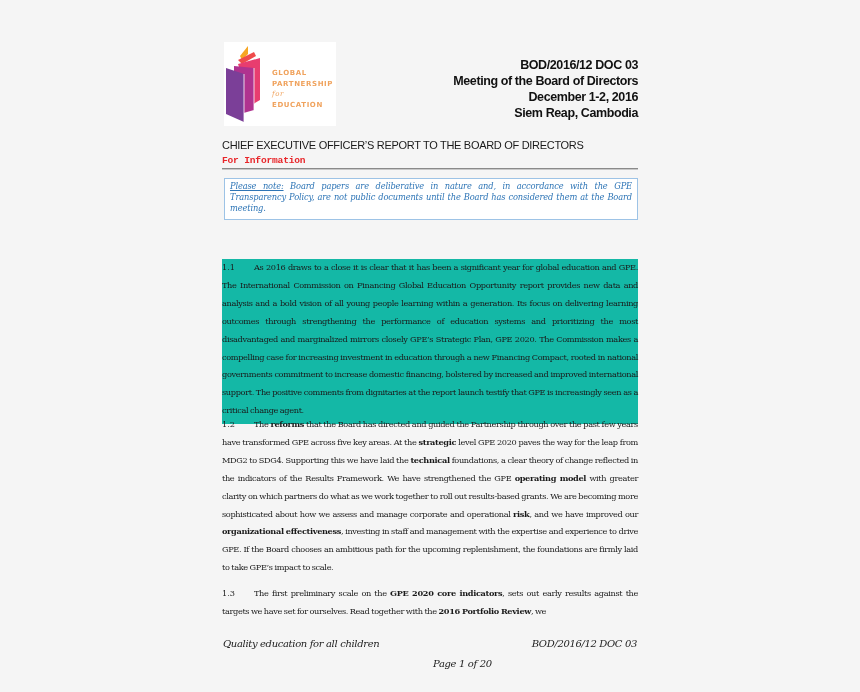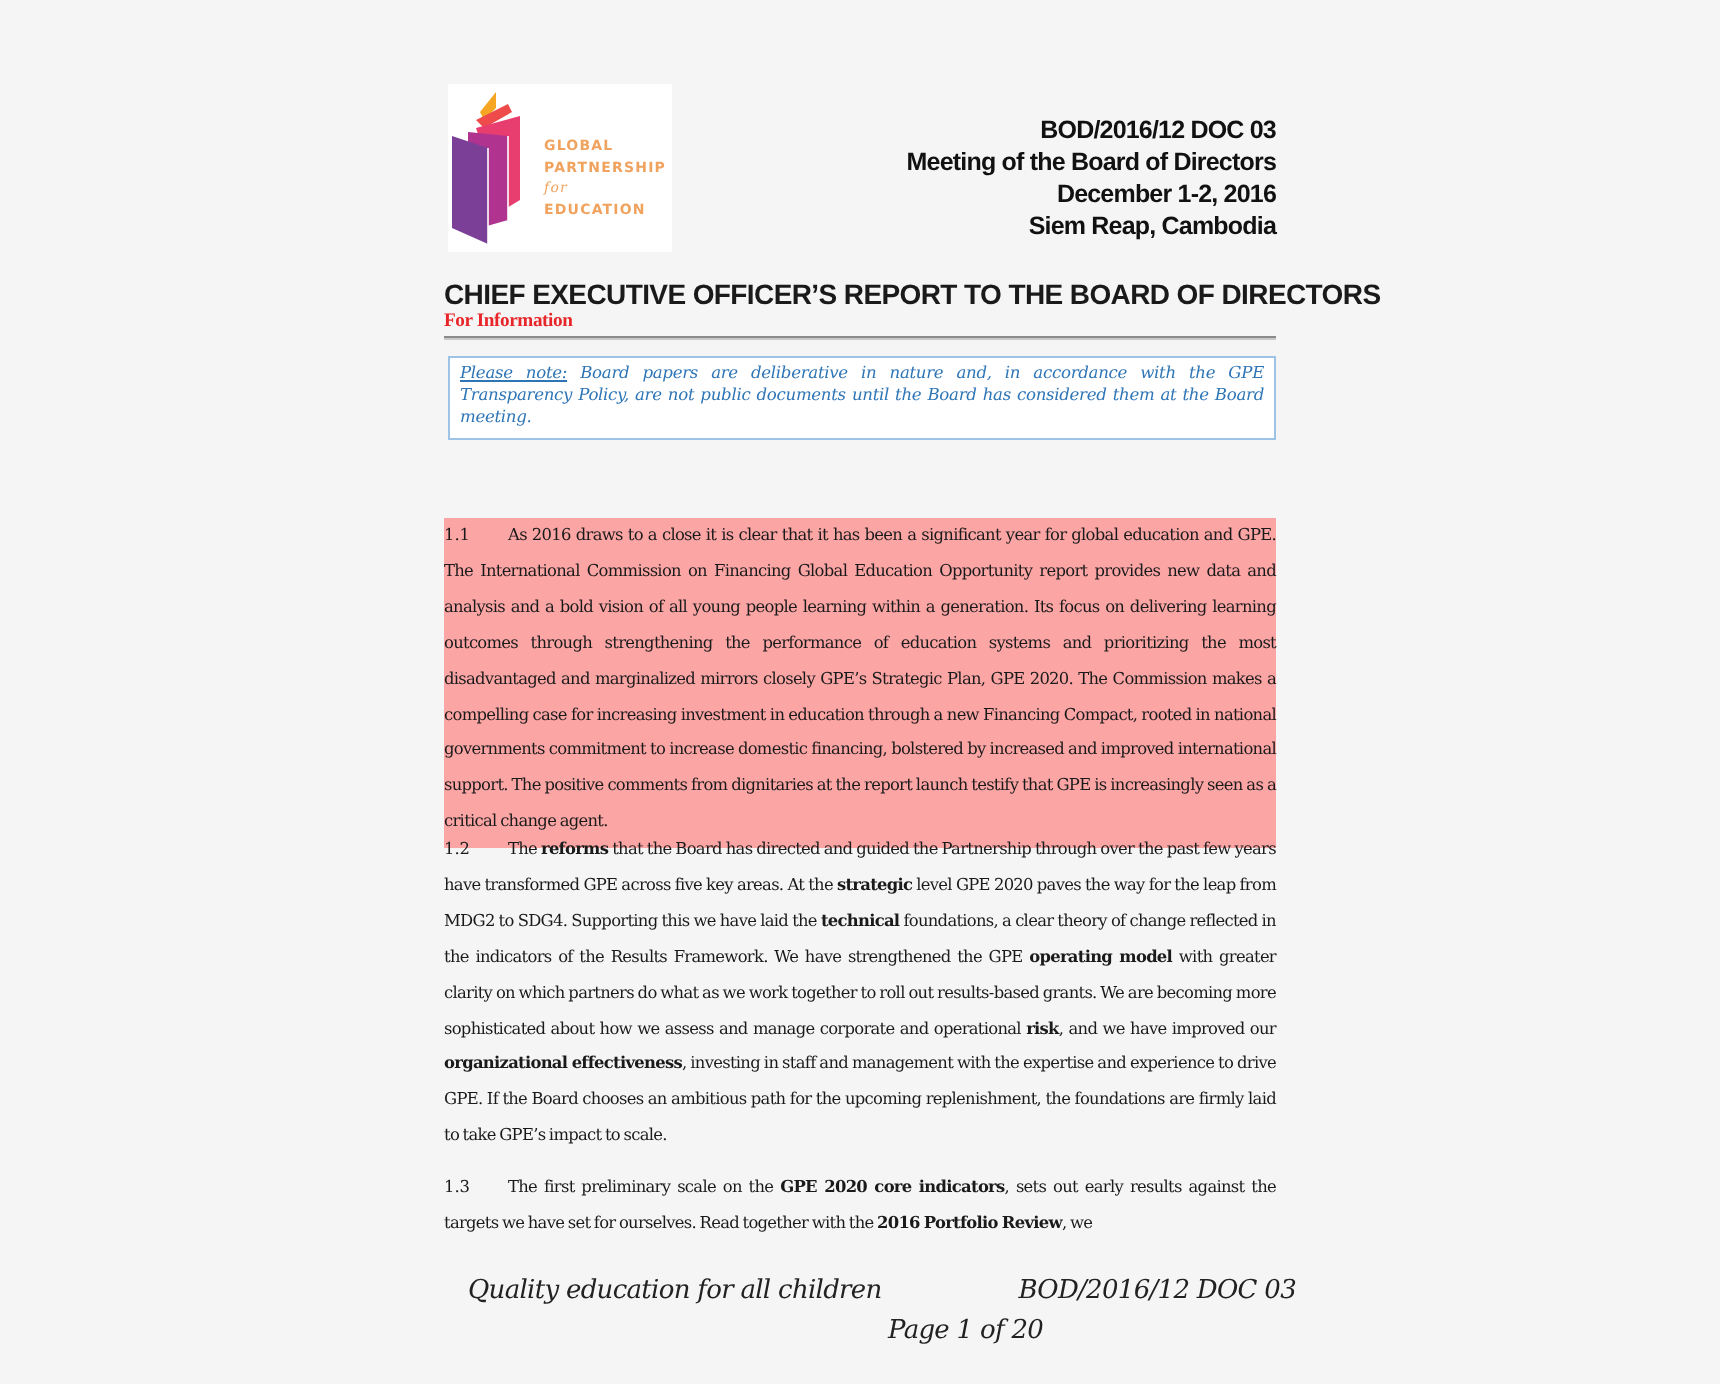"CHIEF EXECUTIVE OFFICER’S REPORT TO" .report-title { font-size: 14px -> 11px; font-weight: bold -> normal }
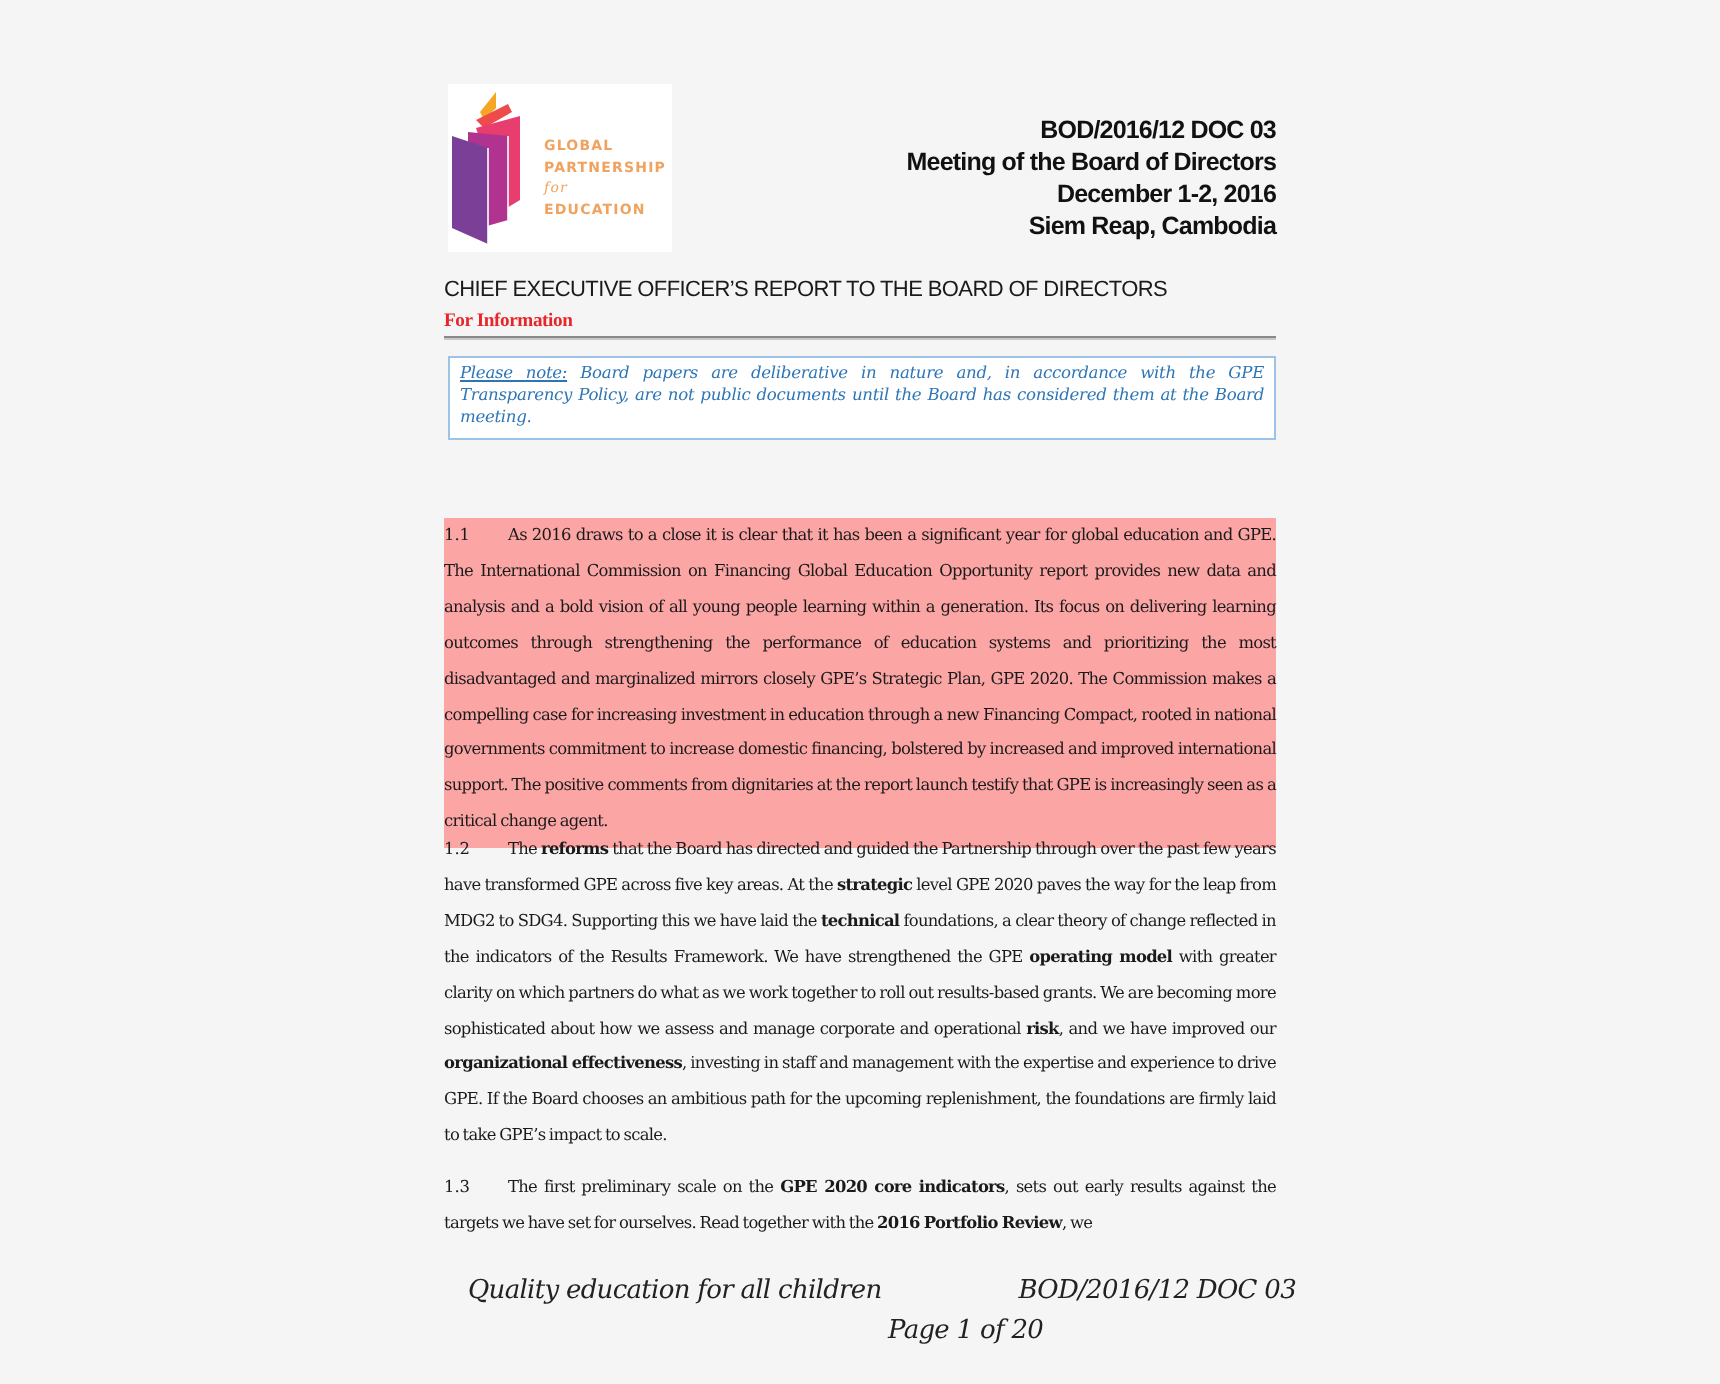"For Information" .for-info { font-family: Liberation Serif, serif -> Liberation Mono, monospace }
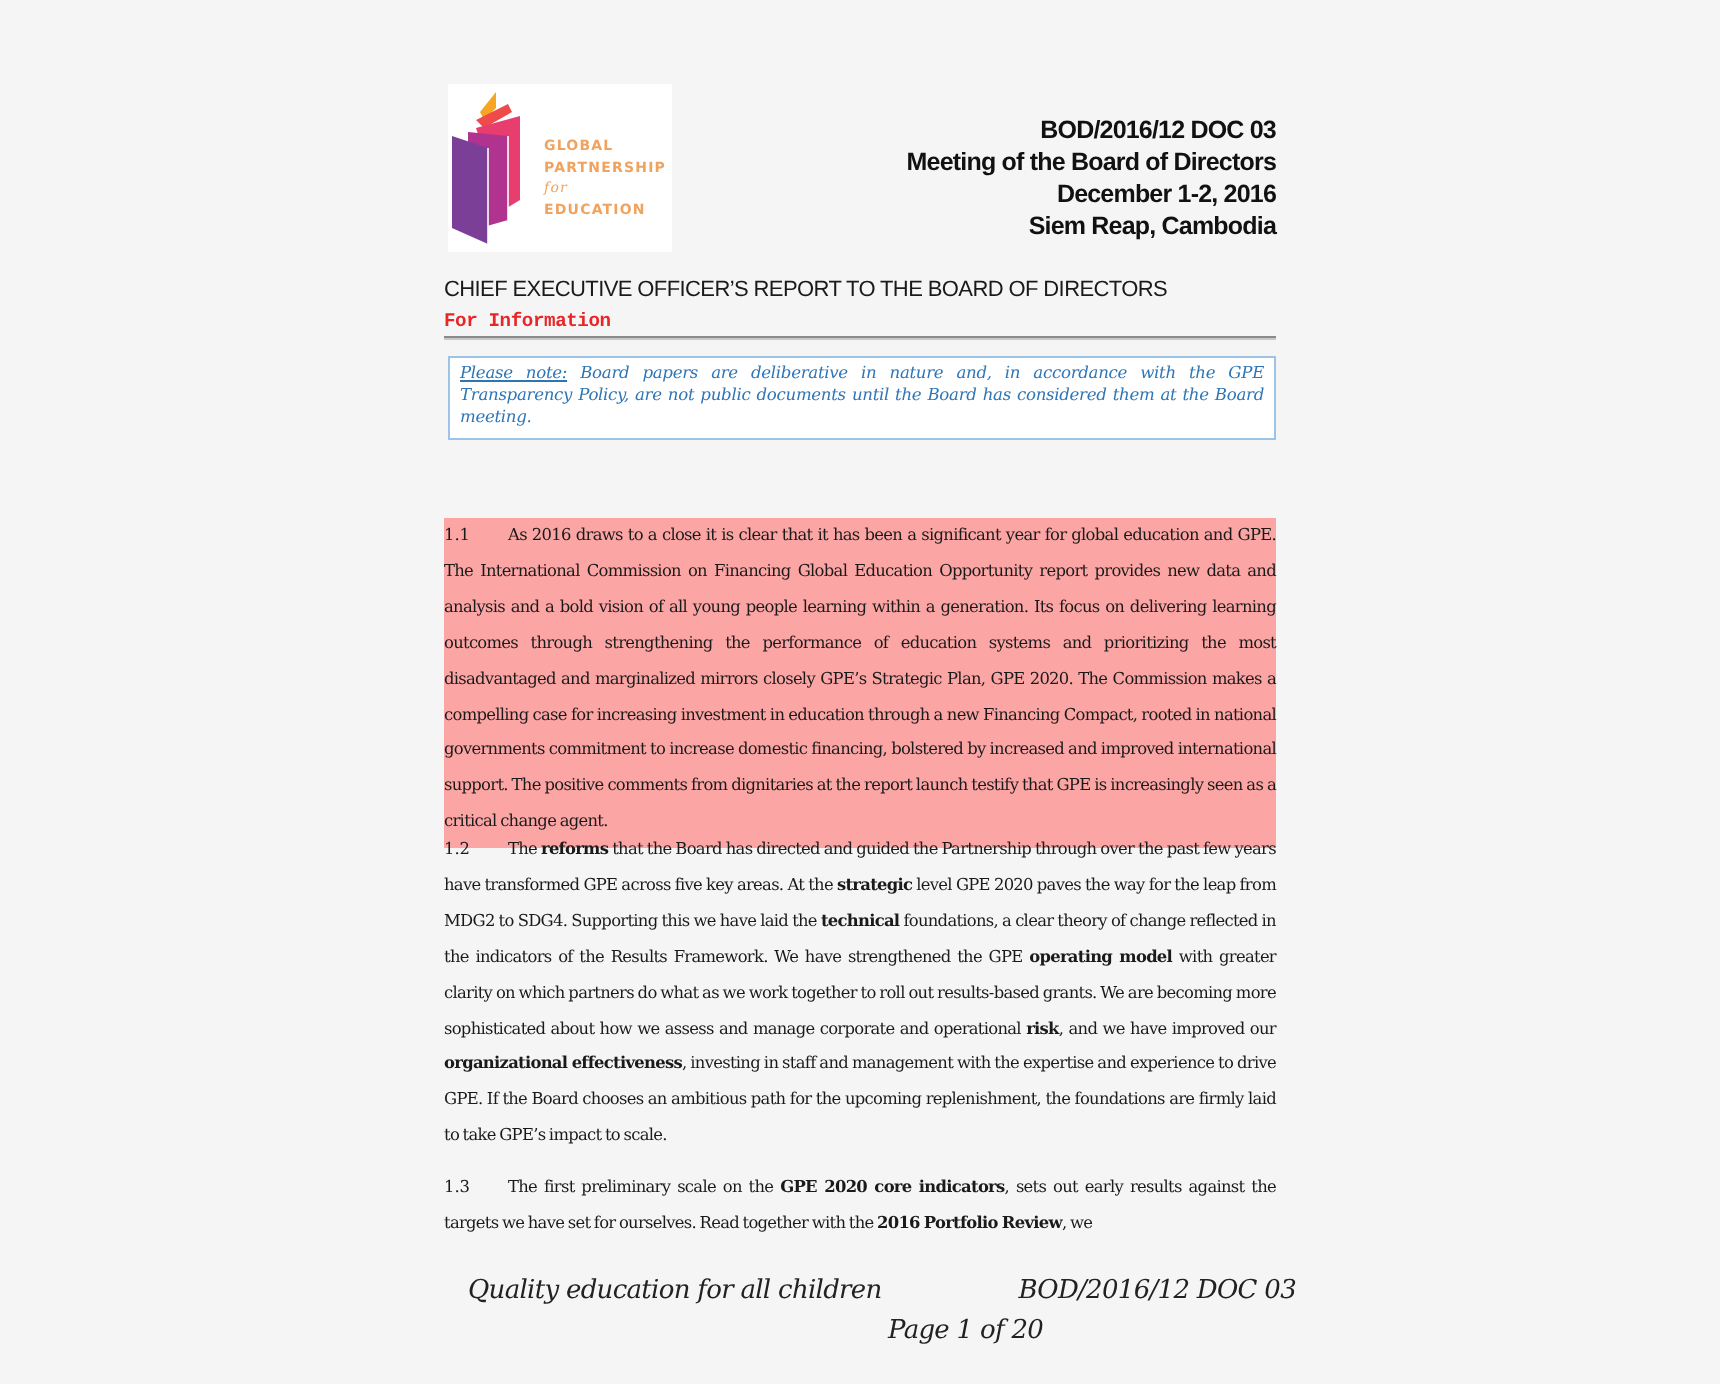"1.1 As 2016 draws to" .para-1 { background: #fca5a5 -> #14b8a6 }
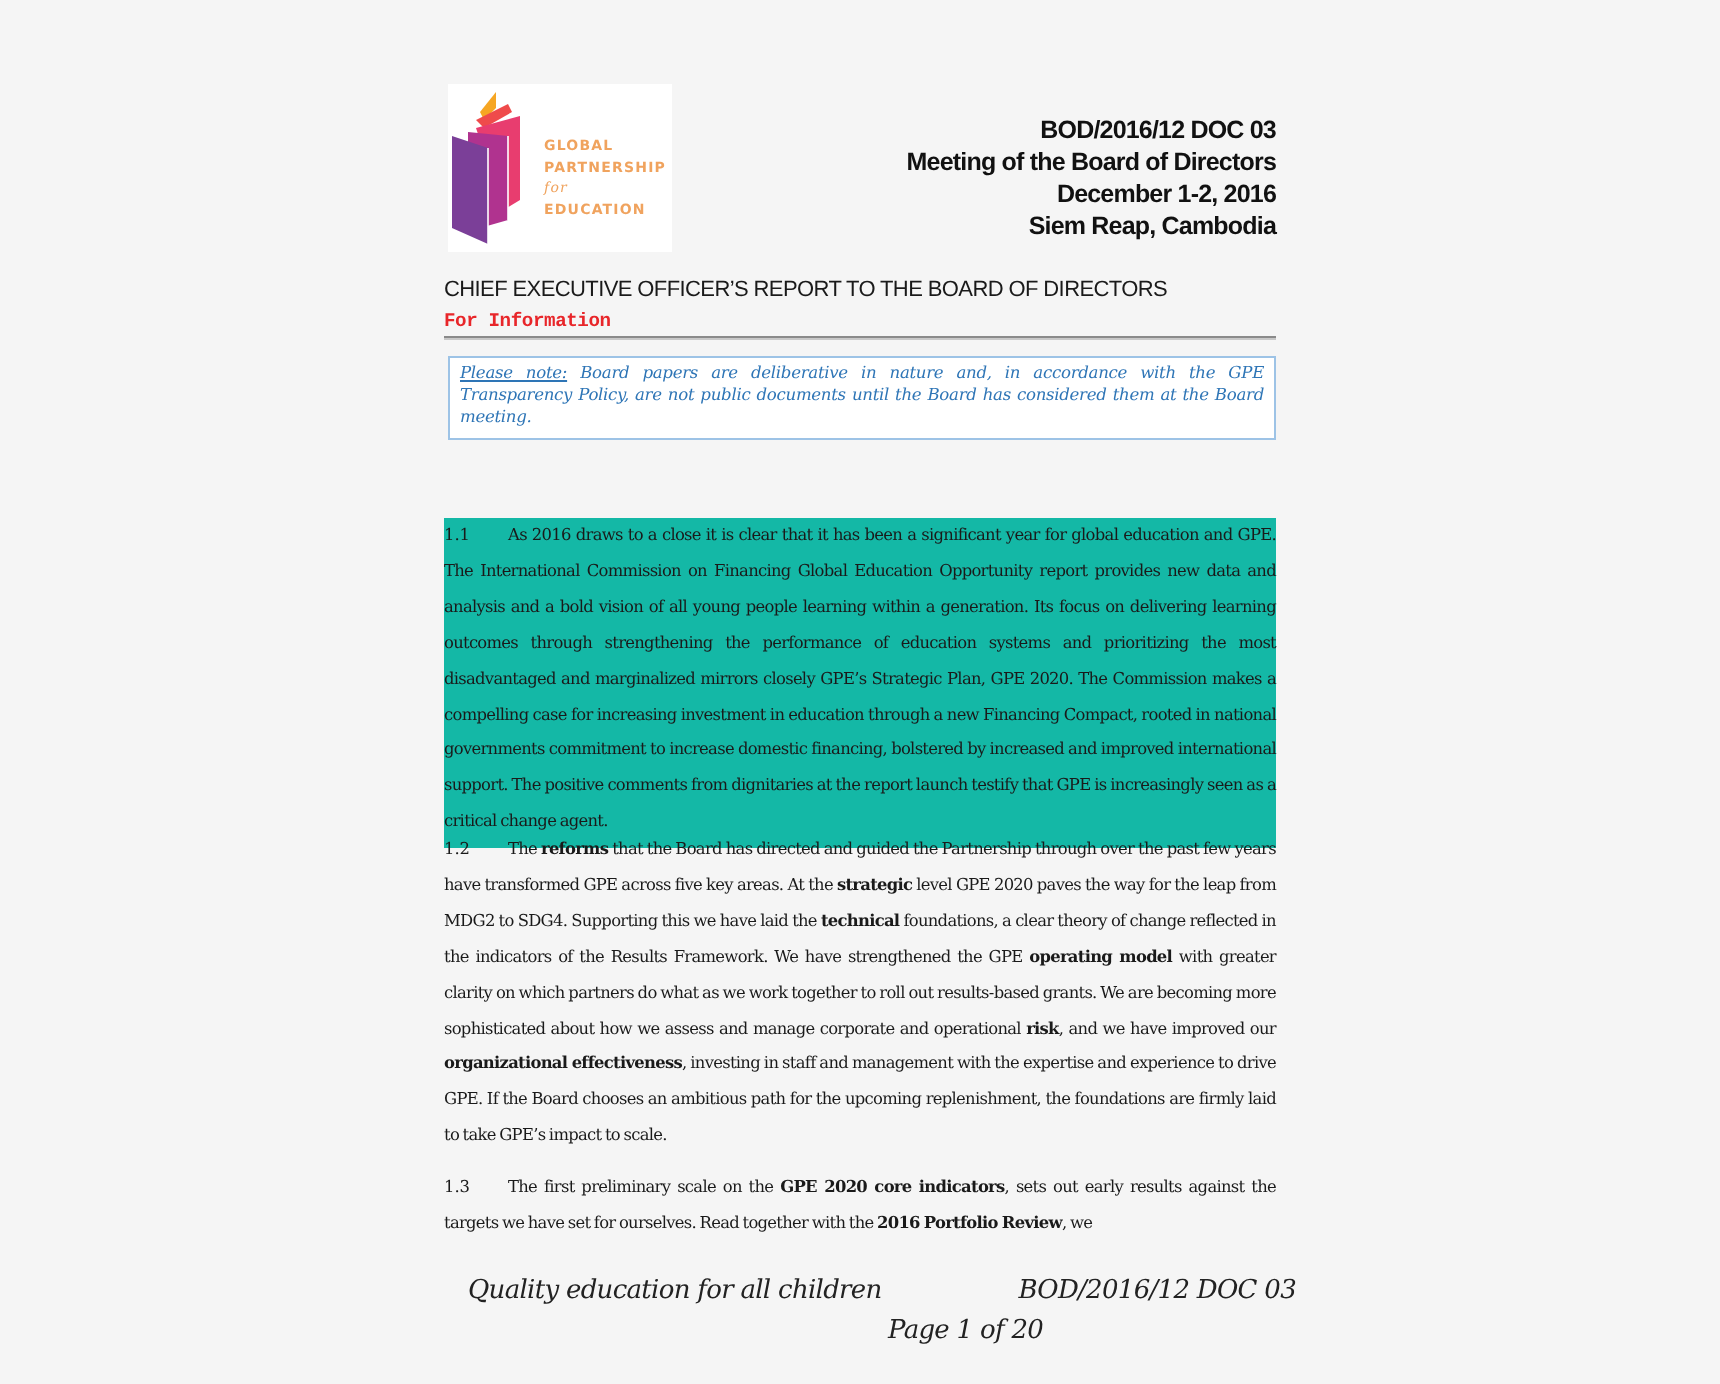"Quality education for all children" .footer { font-size: 13px -> 10px; left: 12px -> 1px }
